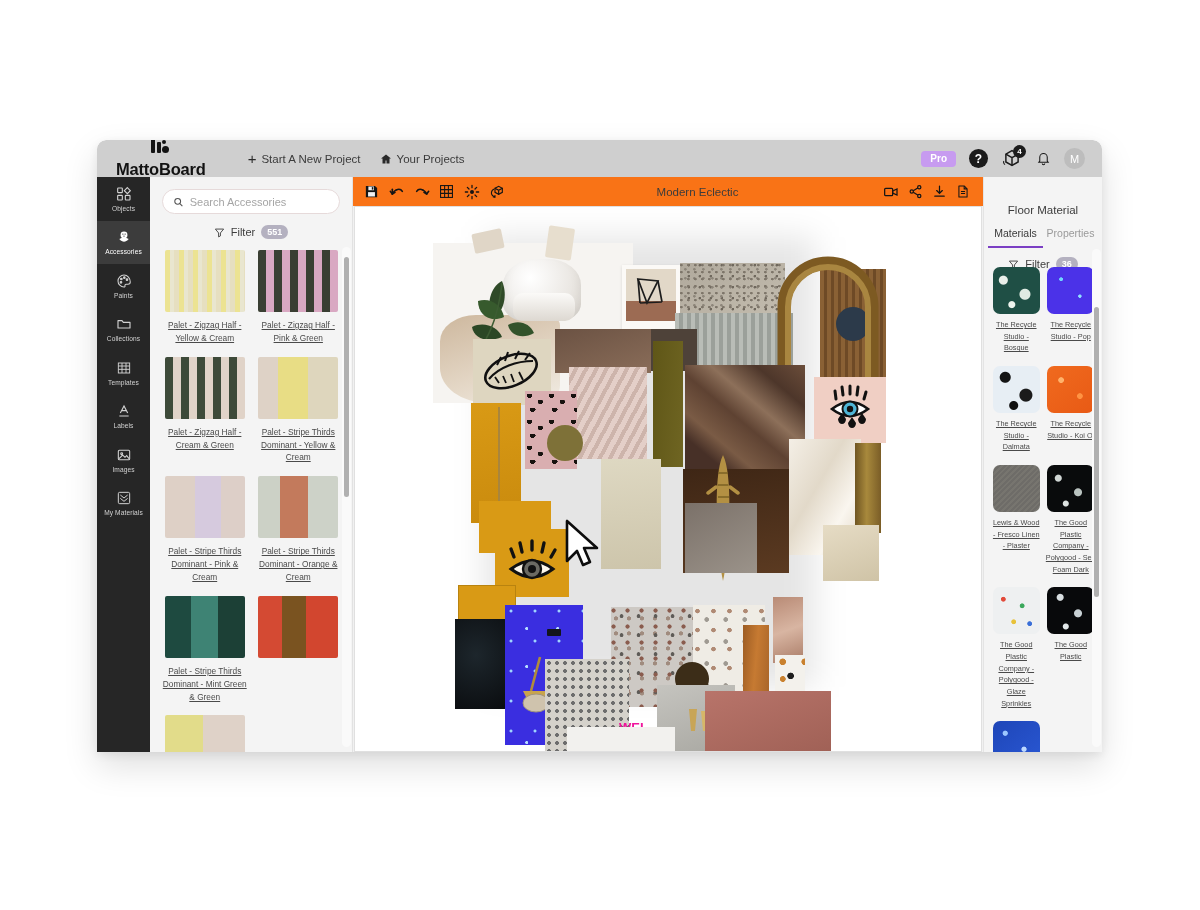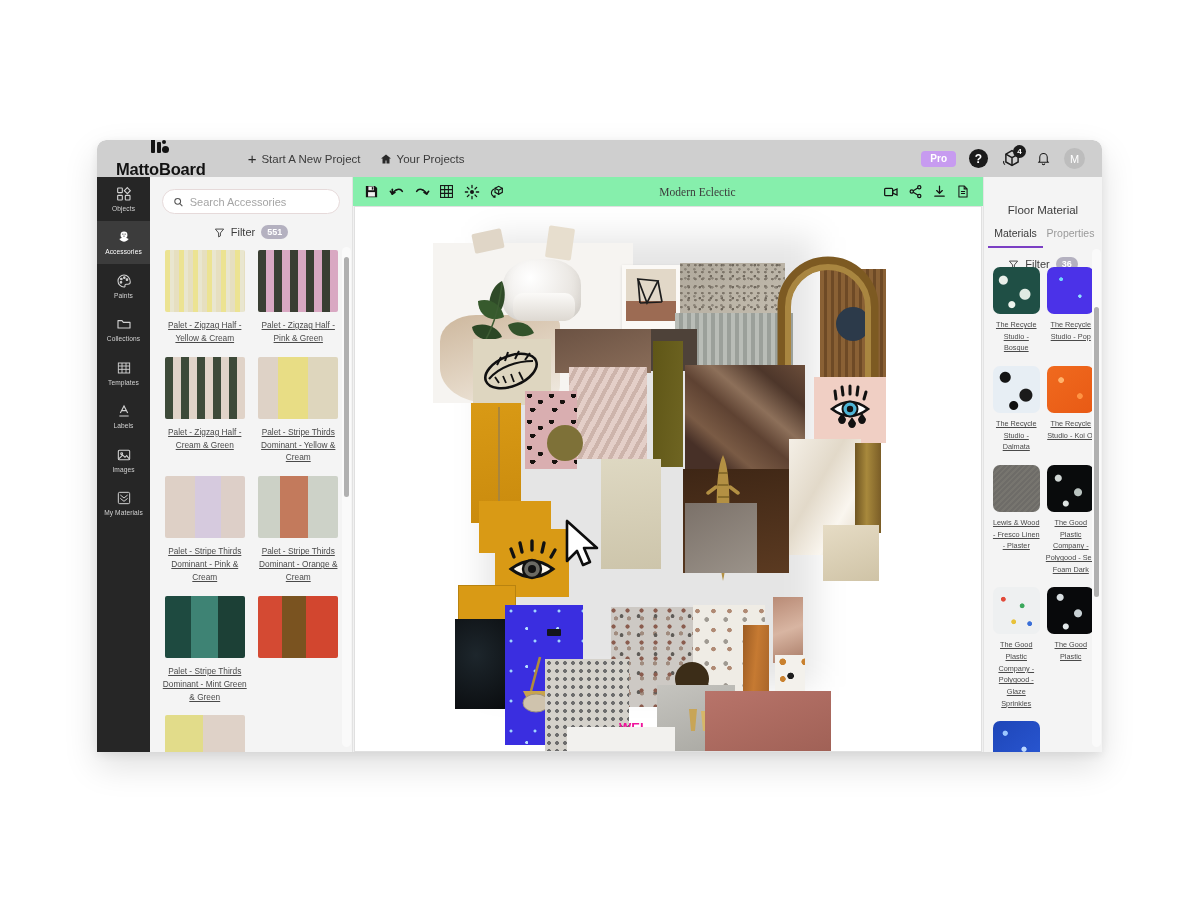"Modern Eclectic" #canvas-toolbar { background: #86efac -> #f97316; font-family: Liberation Serif, serif -> none }
